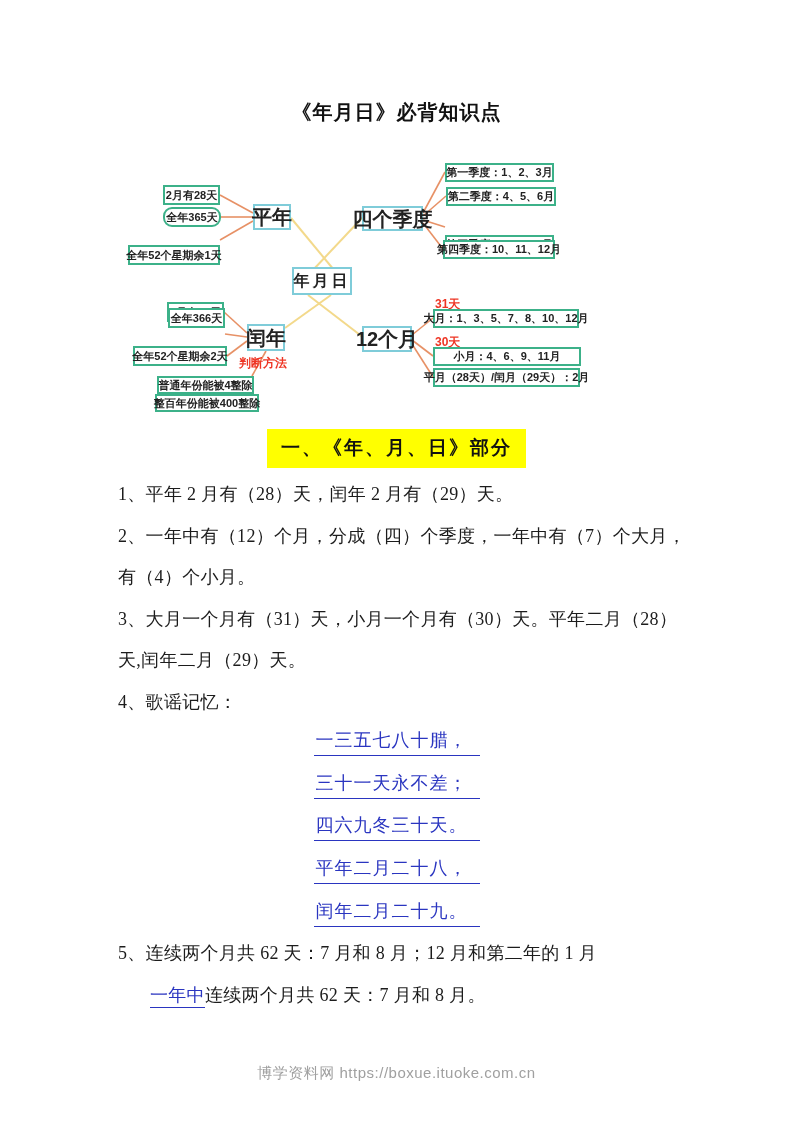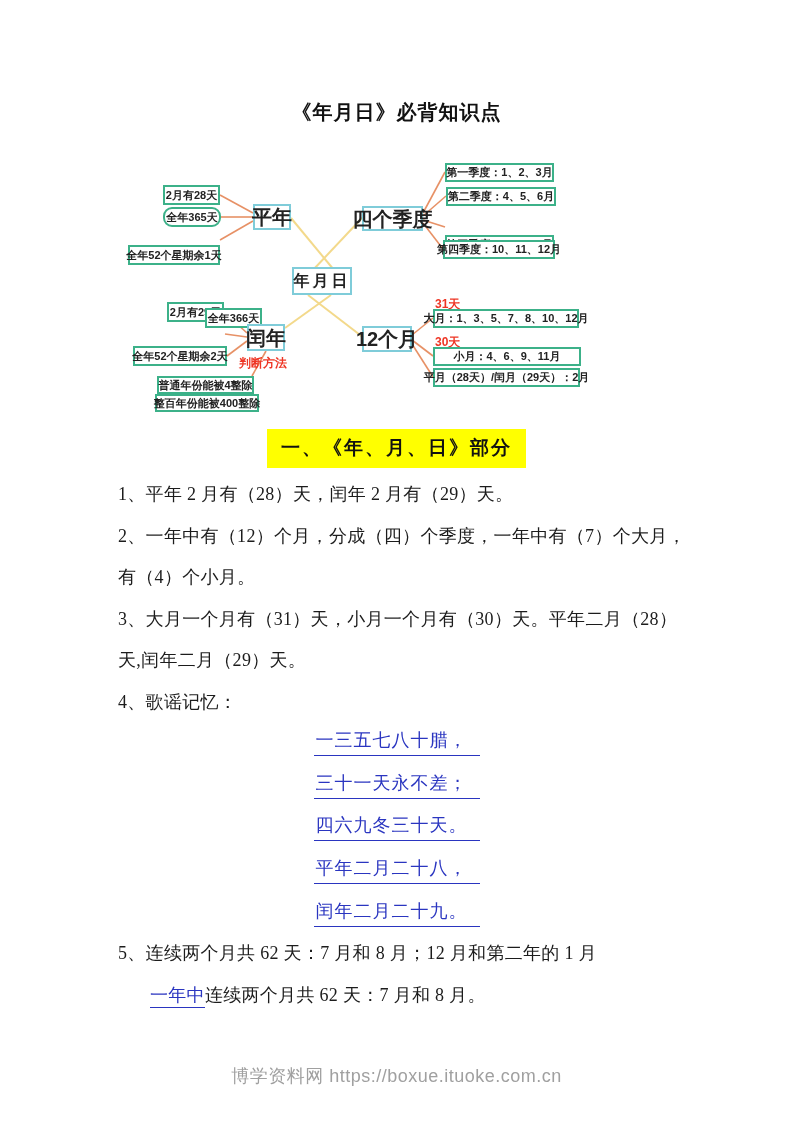"全年366天" div.mm-box { margin-left: 37px -> none }
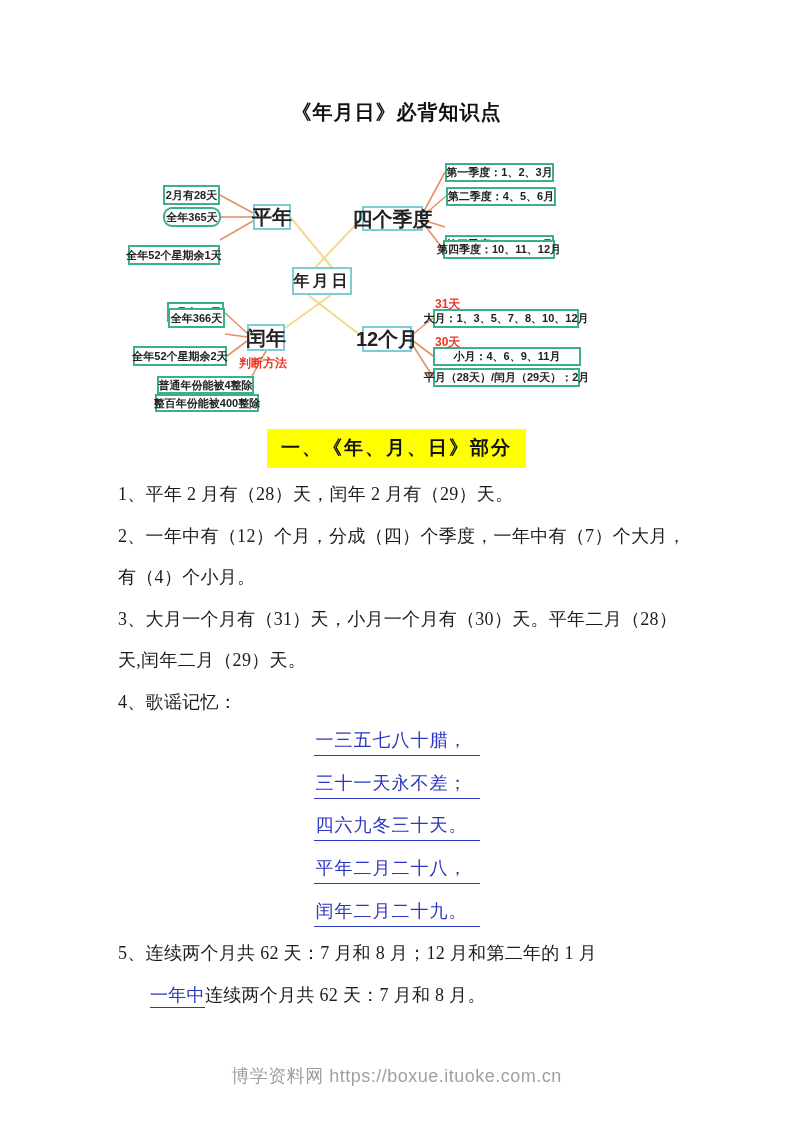"博学资料网 https://boxue.ituoke.com.cn" .footer { font-size: 18px -> 15px }
